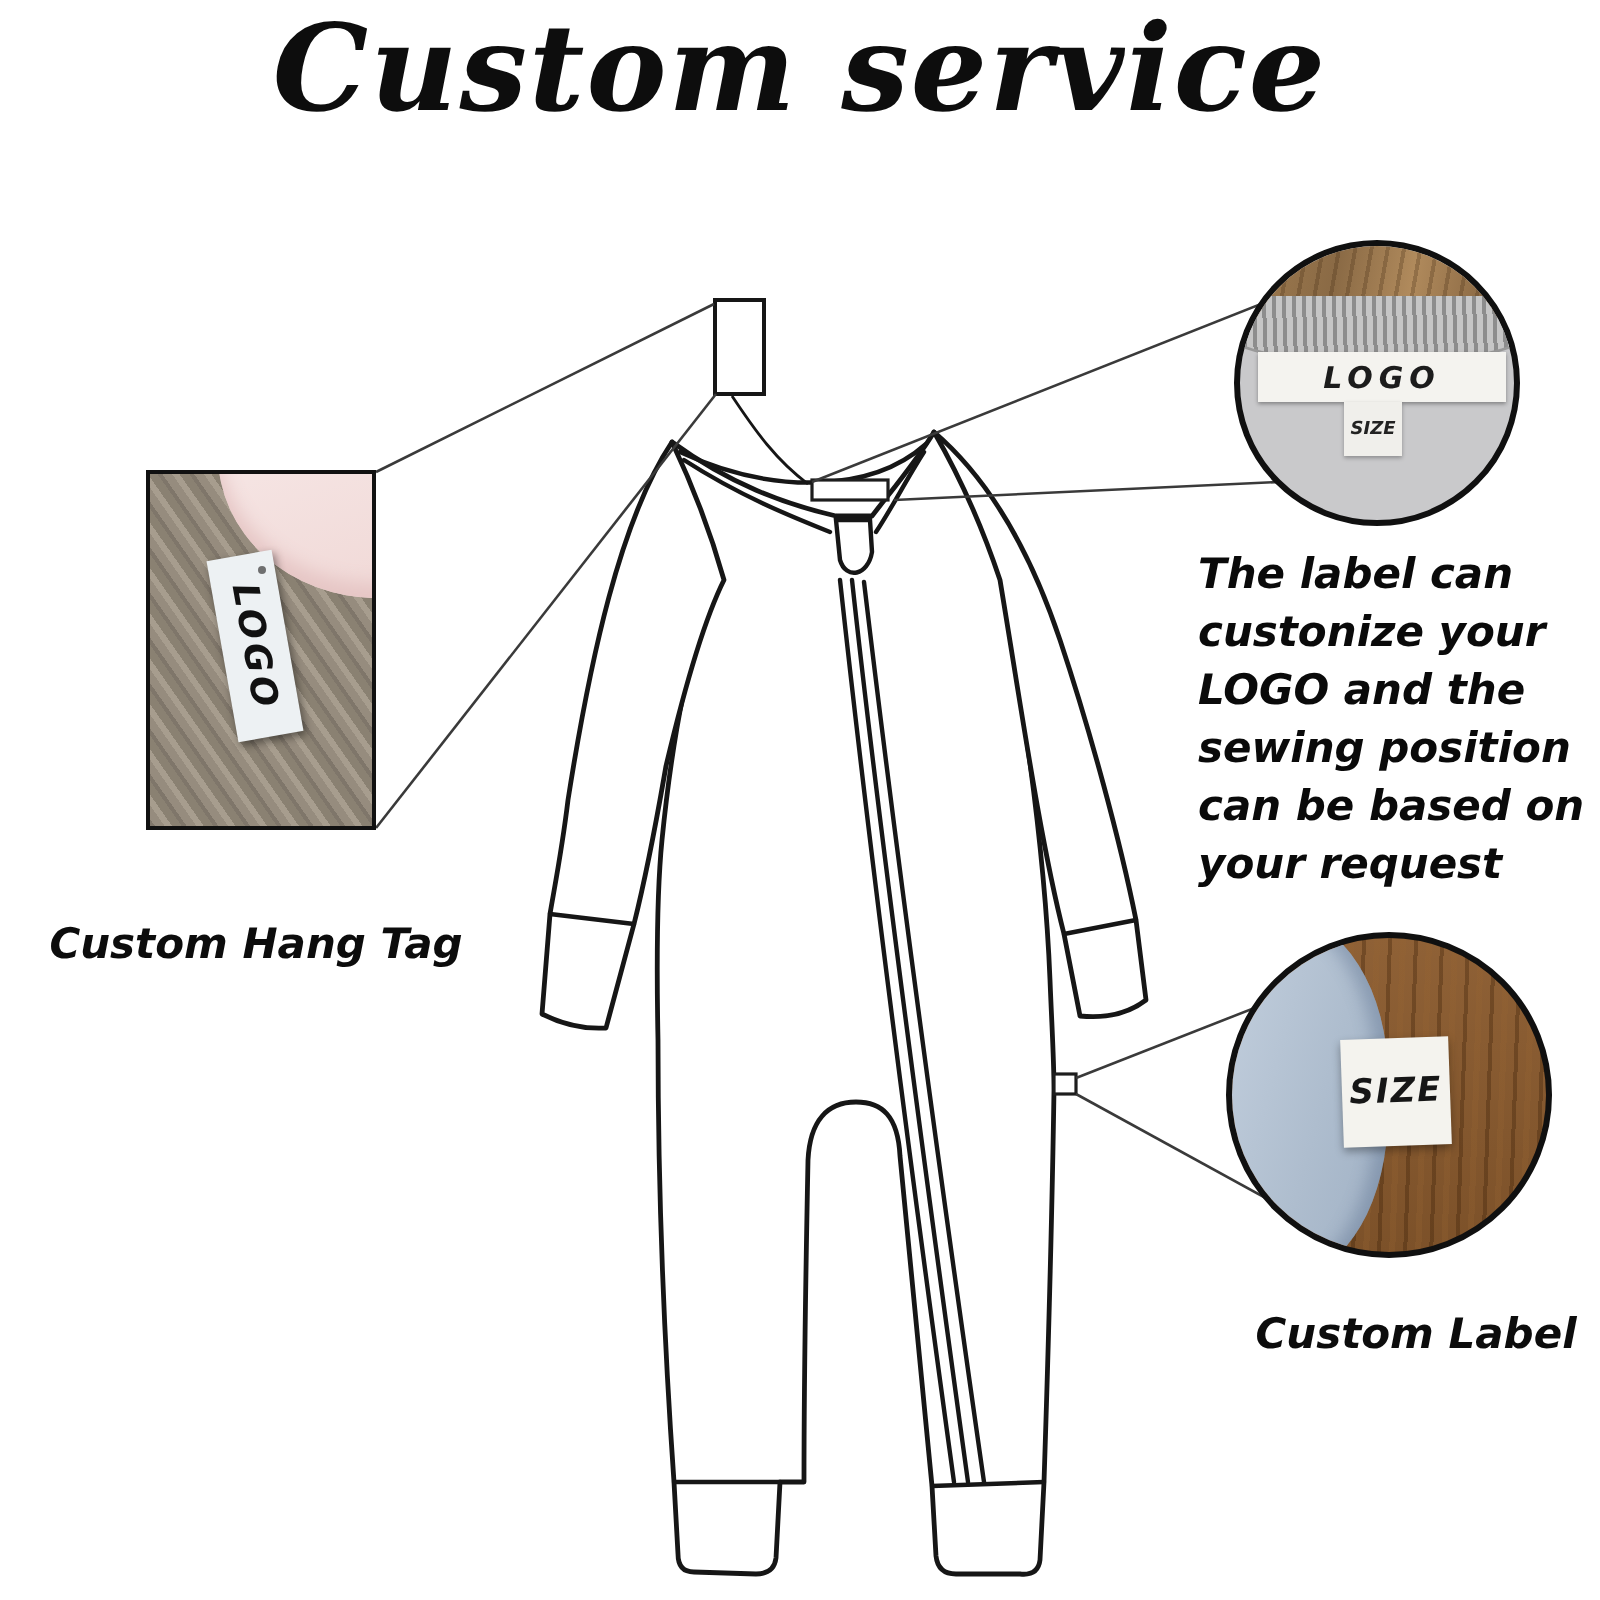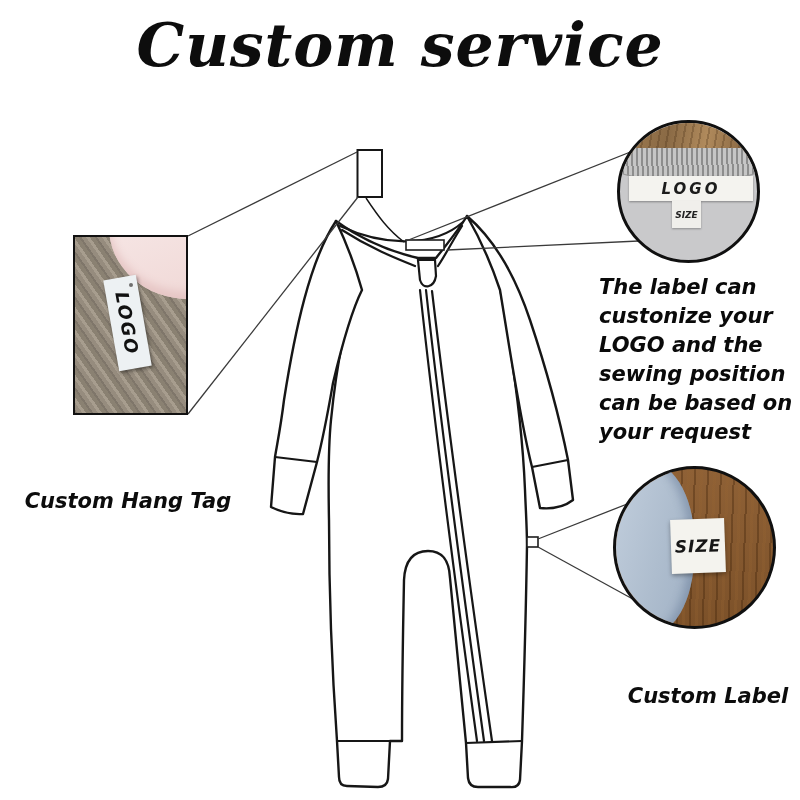"Custom service" .title { top: 10px -> 0 }
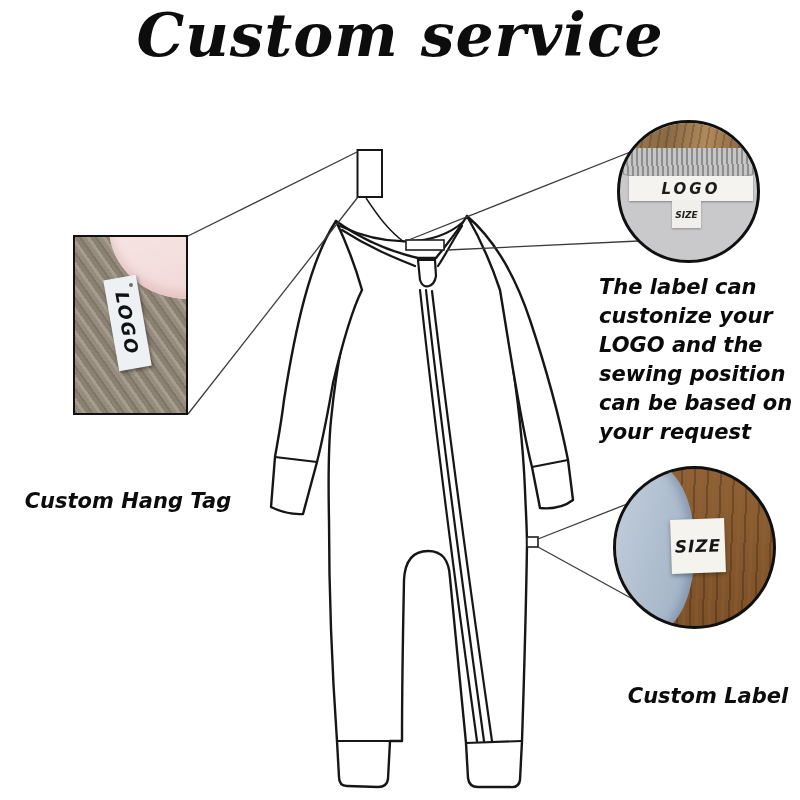"Custom Hang Tag" .cap { margin-top: 29px -> none }
